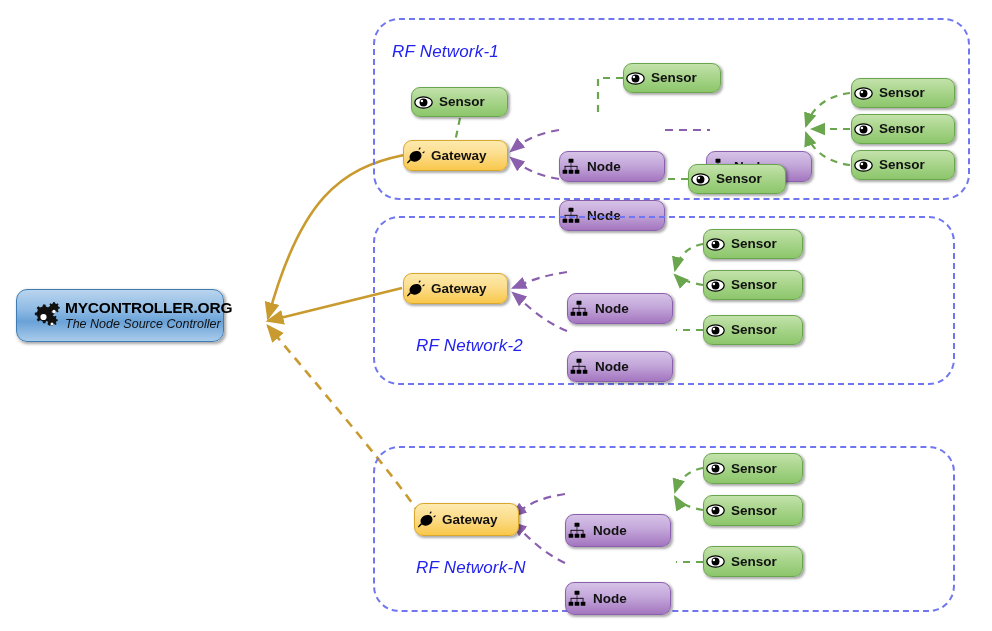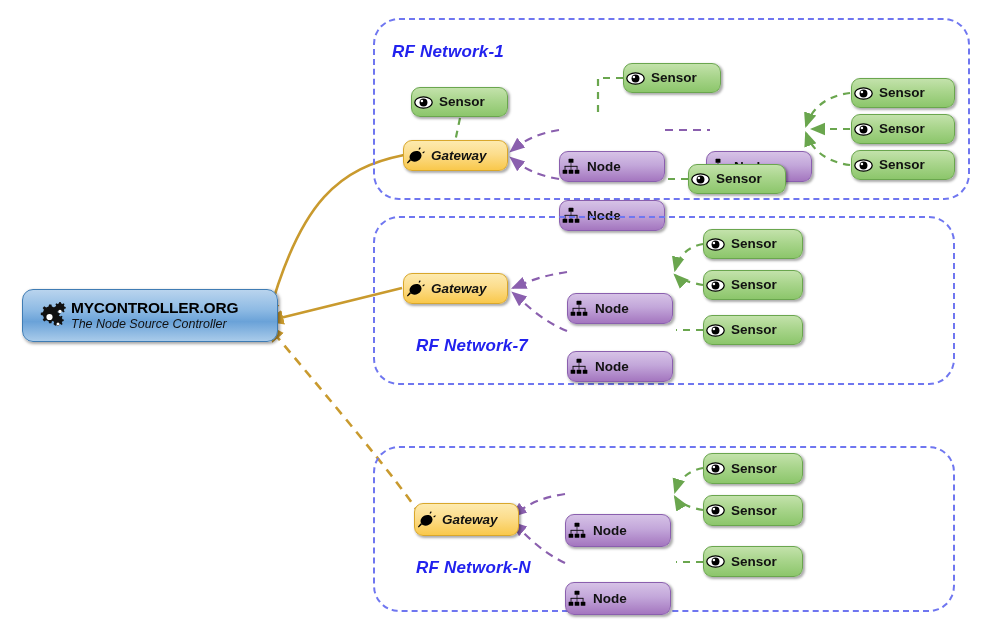"RF Network-1" .net-title { font-weight: bold -> normal }
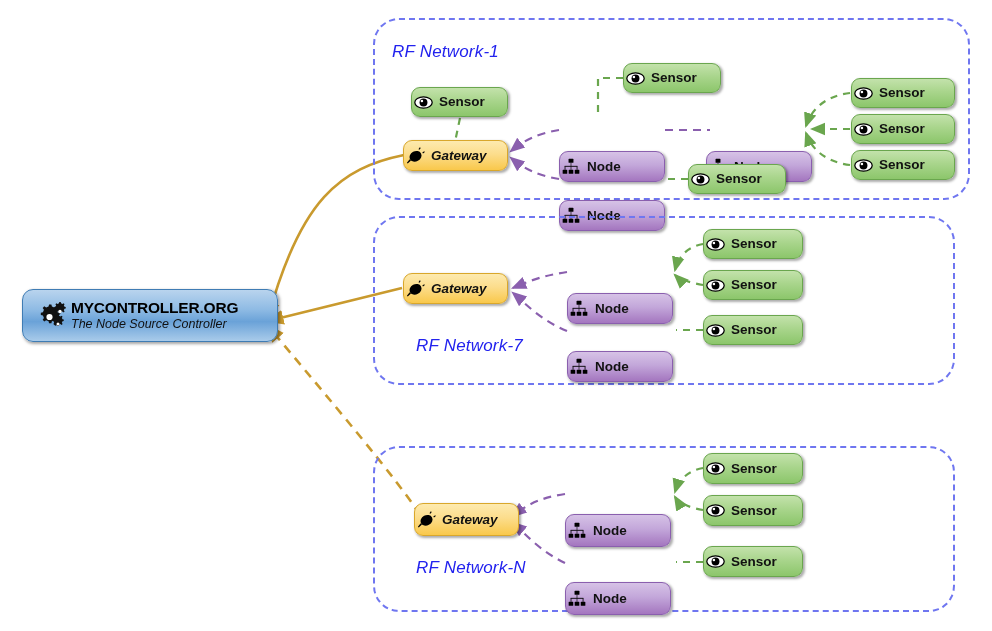"Gateway" .box.gateway { font-style: italic -> none }
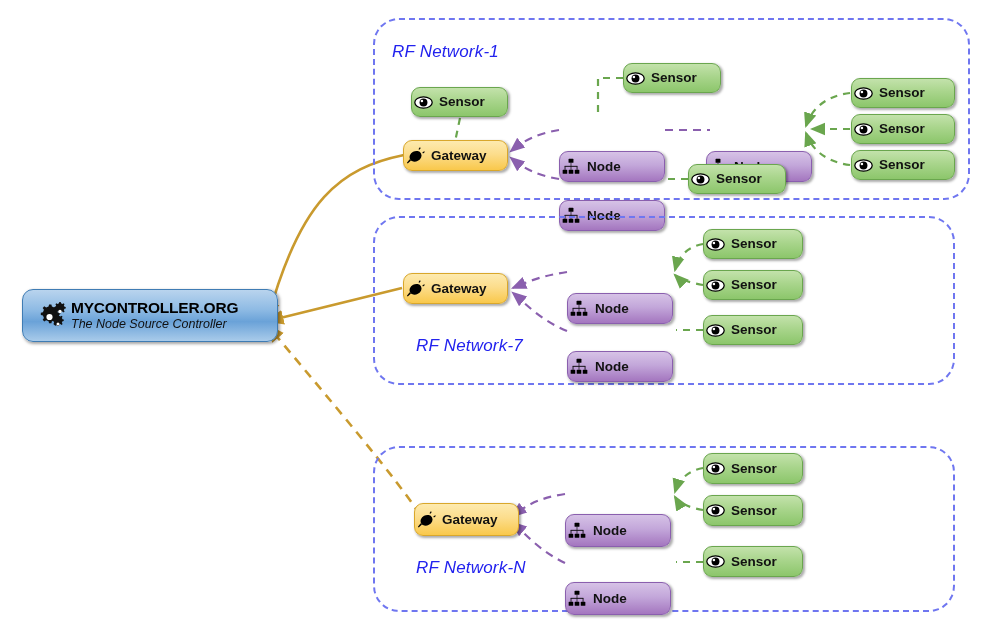"MYCONTROLLER.ORG" #controller { left: 22px -> 16px; width: 256px -> 208px }
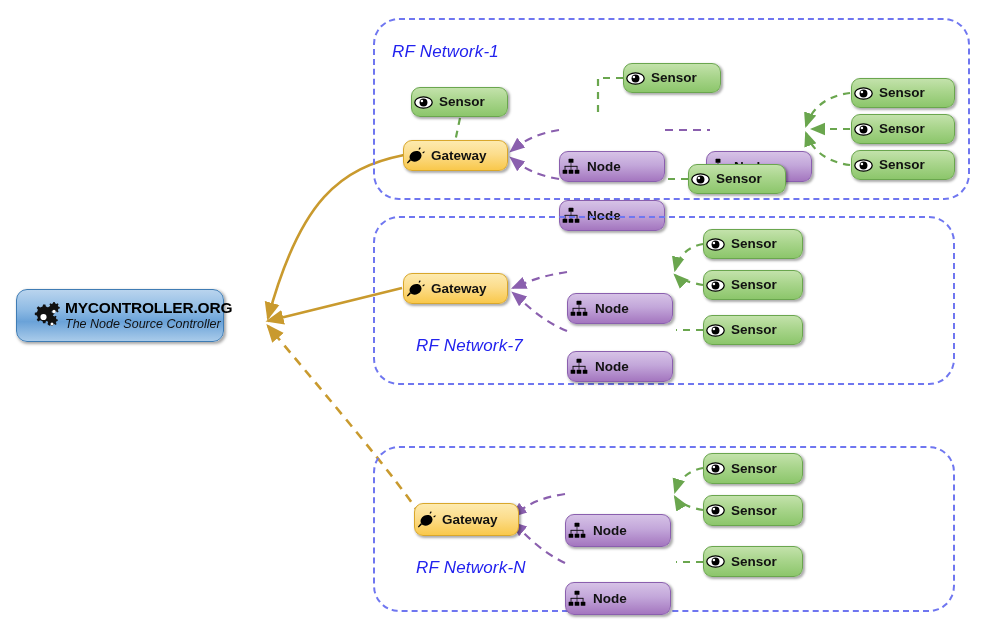"RF Network-7" div.net-title { text: Network-7 -> Network-2 }
